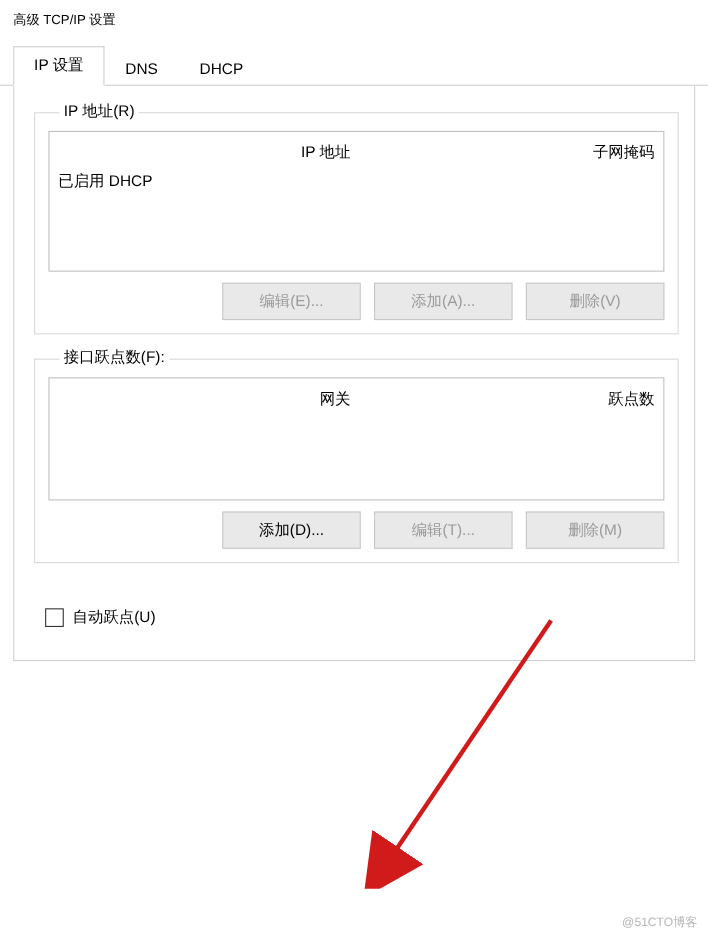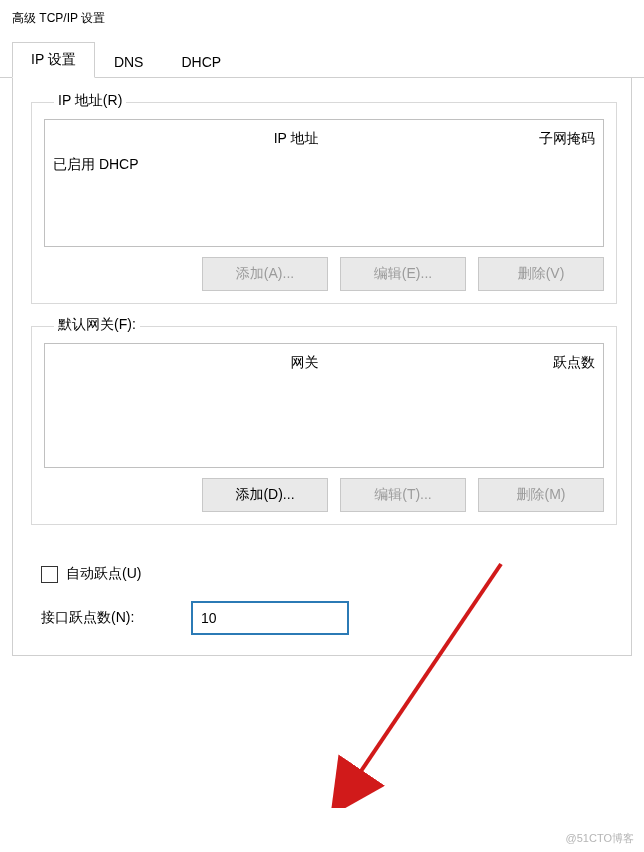"添加(A)..." div.btn { order: before "编辑(E)..." -> after "编辑(E)..." }
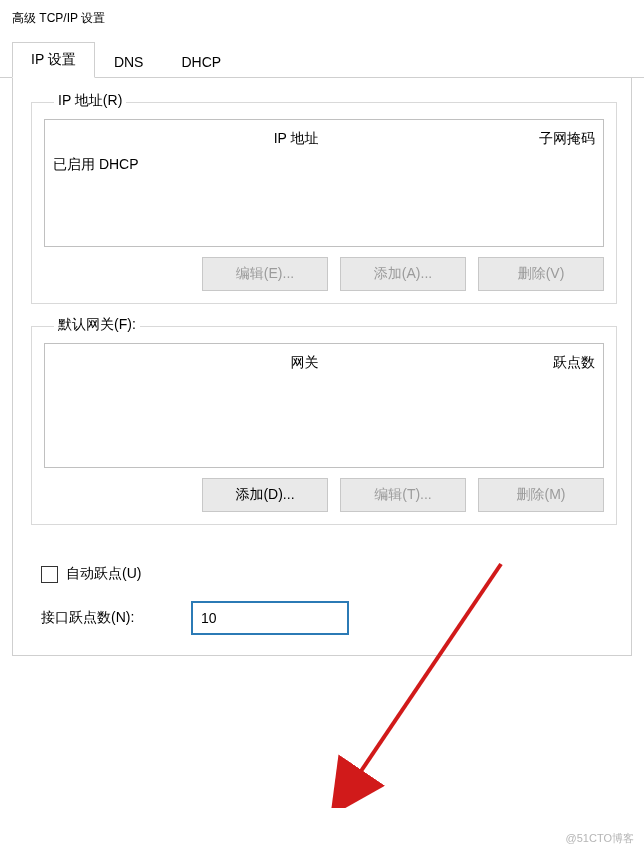"默认网关(F):" div.group-legend { text: 默认网关 -> 接口跃点数 }
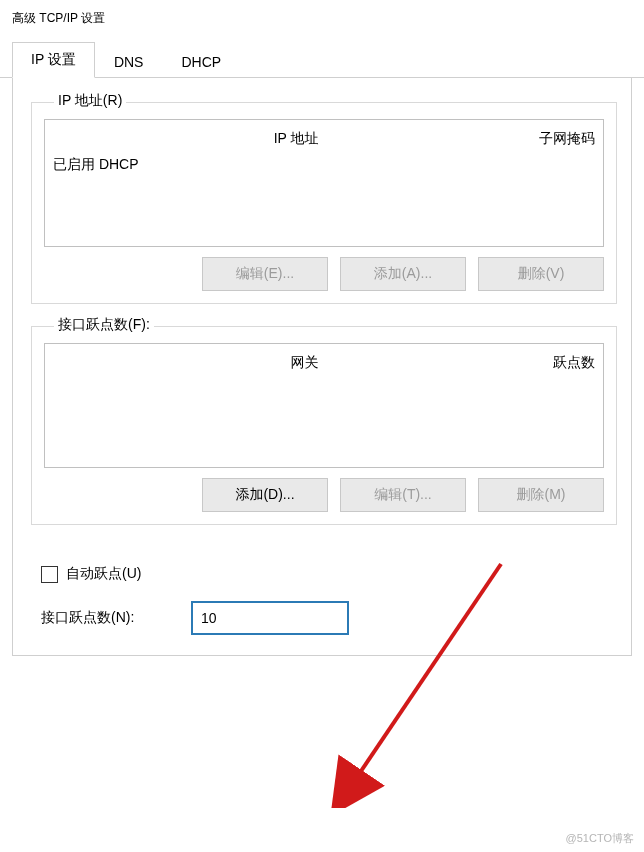"网关" .listbox.short { height: 125px -> 112px }
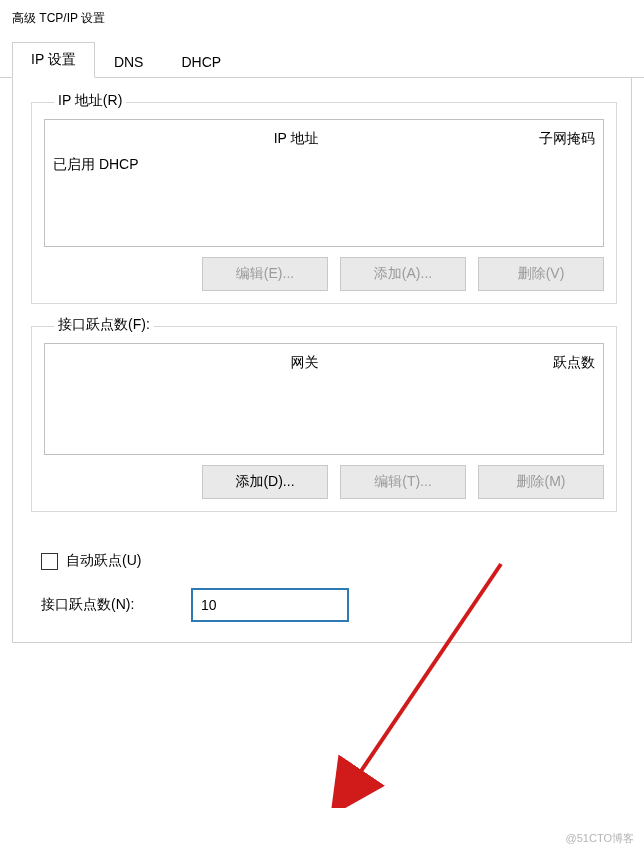"接口跃点数(N):" div.field-row { html: <div> <span>接口跃点数(N):</span> <input> </div> -> none }
